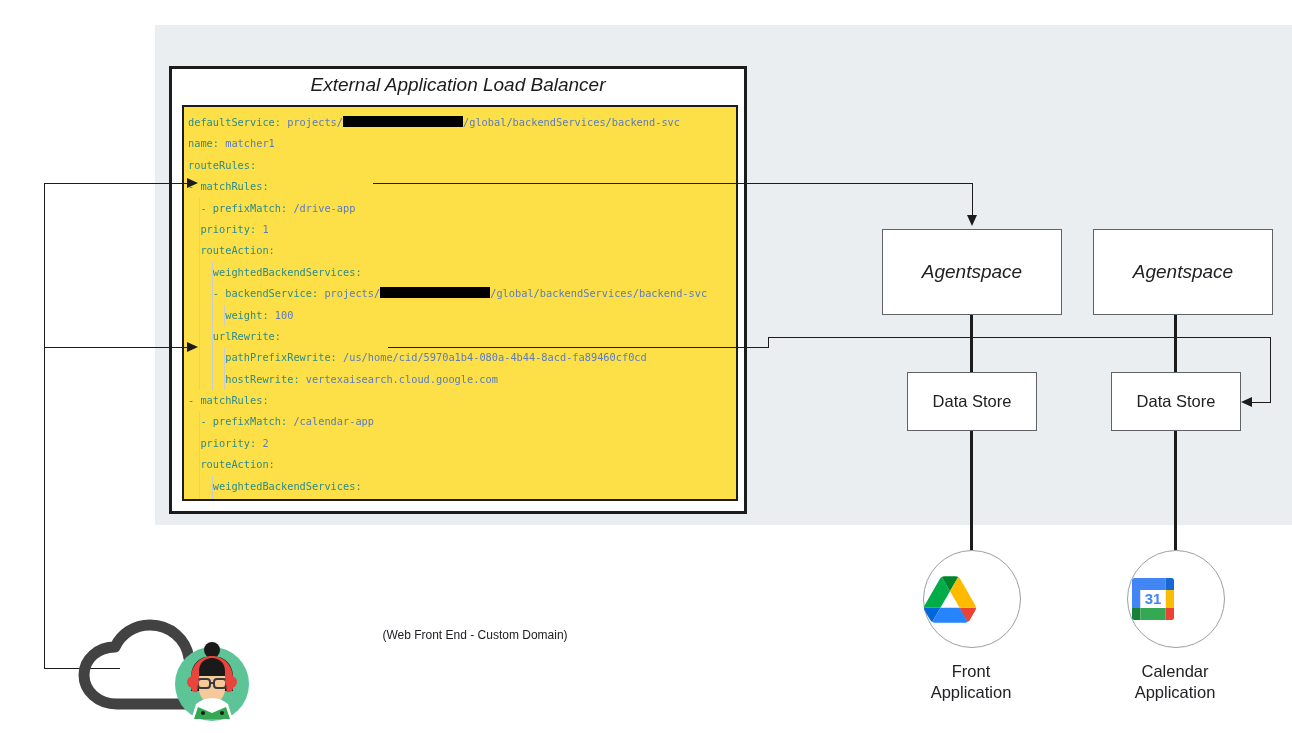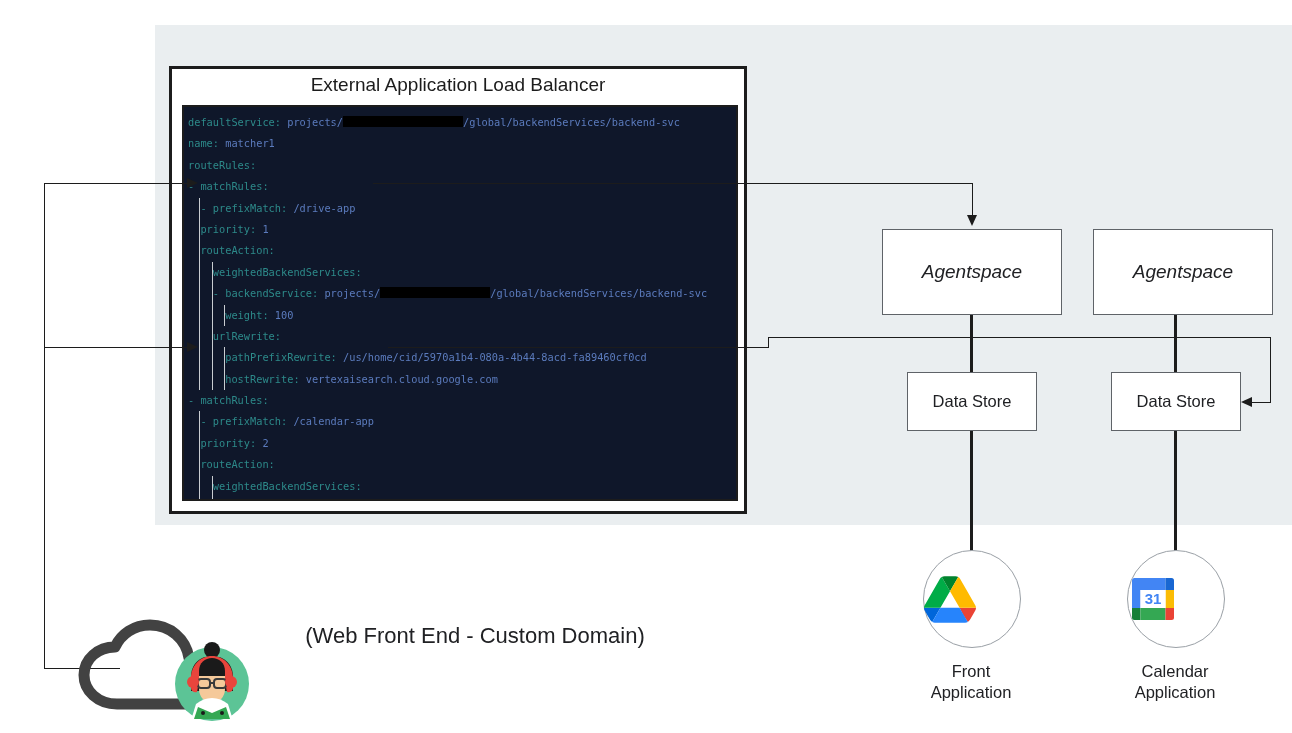"External Application Load Balancer" .alb-title { font-style: none -> italic }
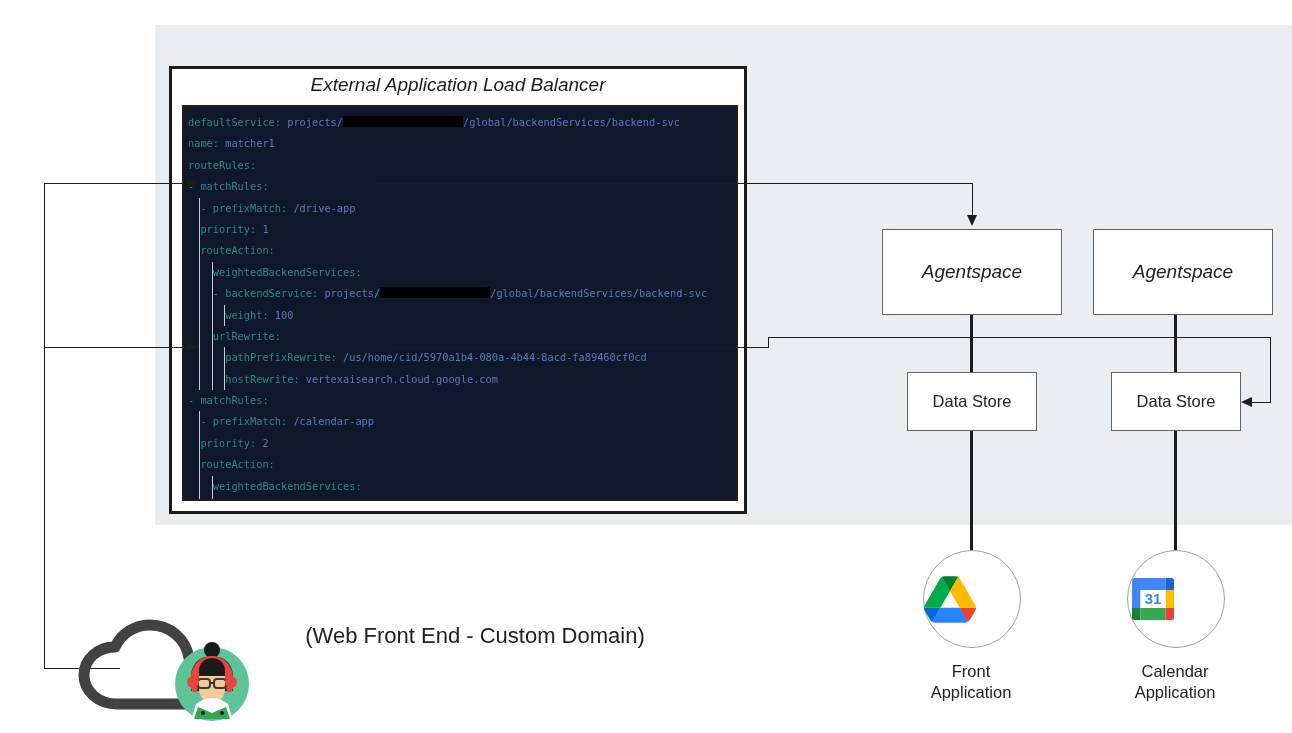"defaultService: projects/" .code-box { background: #0f172a -> #fde047 }
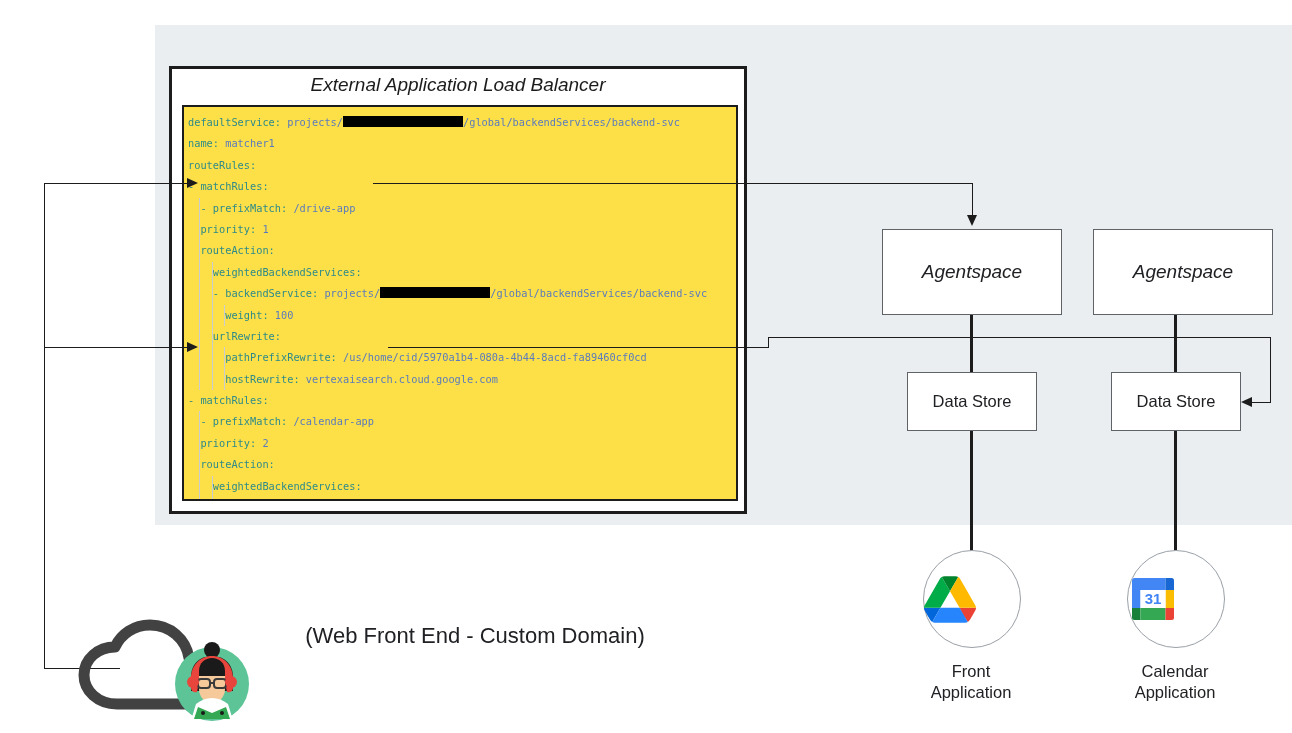"(Web Front End - Custom" .url-sub { font-size: 22px -> 12px }
